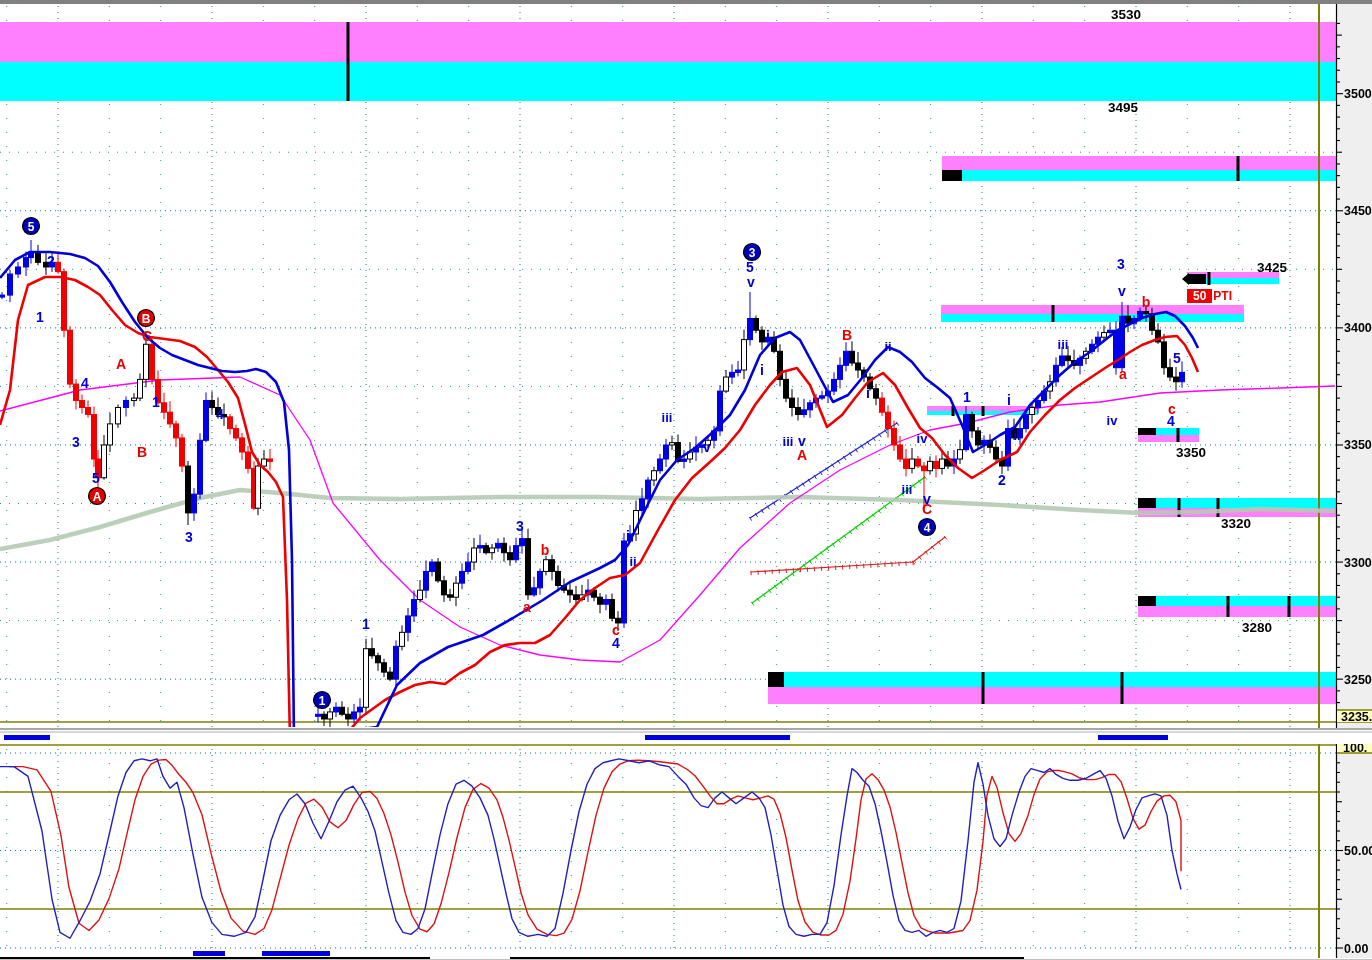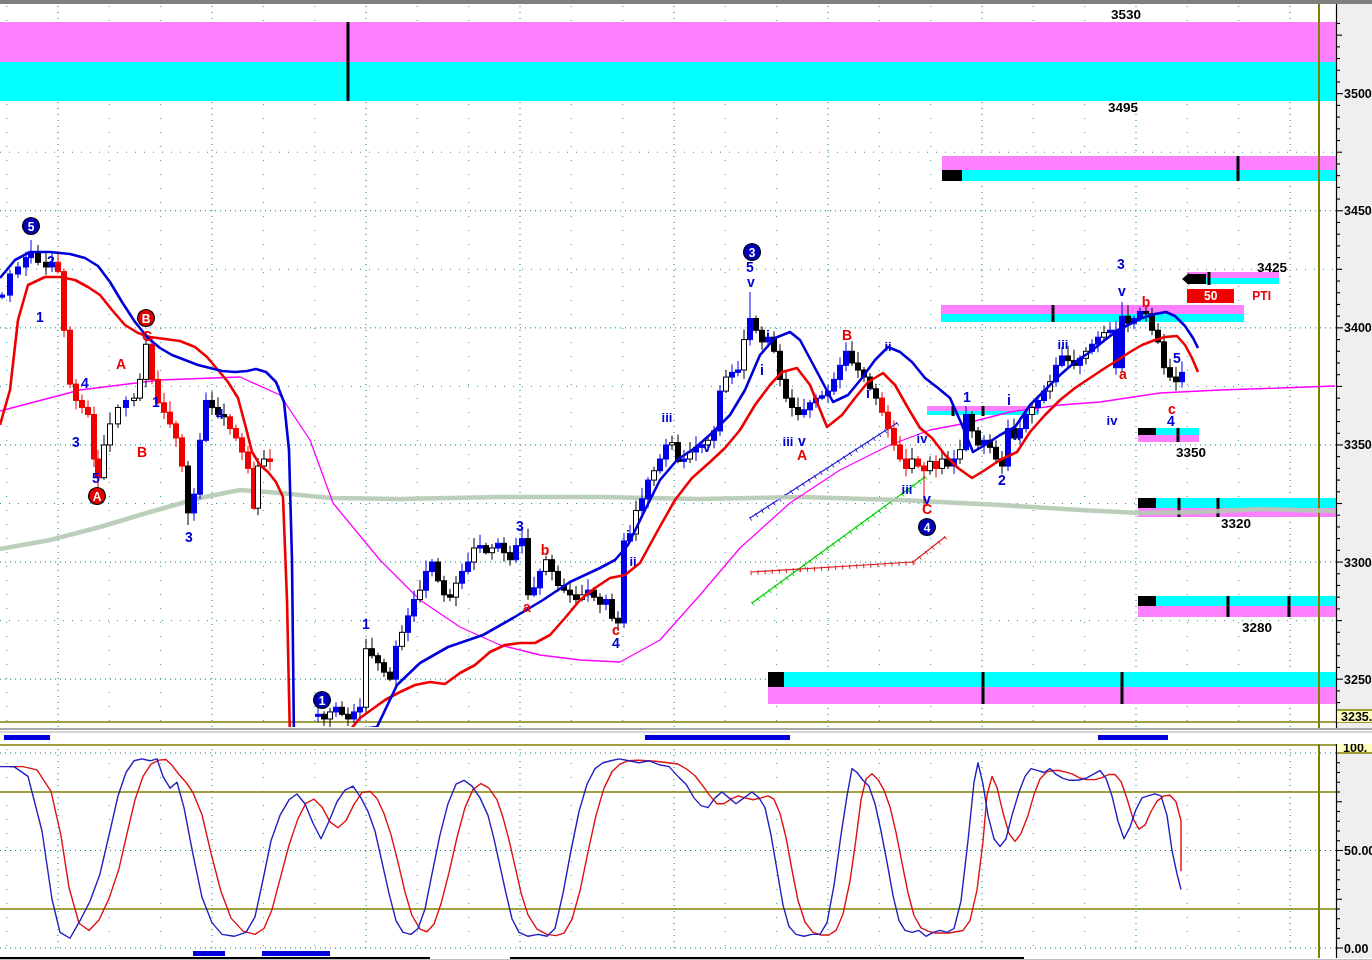"50" #pti-value { padding: 0 17px -> 0 6px }
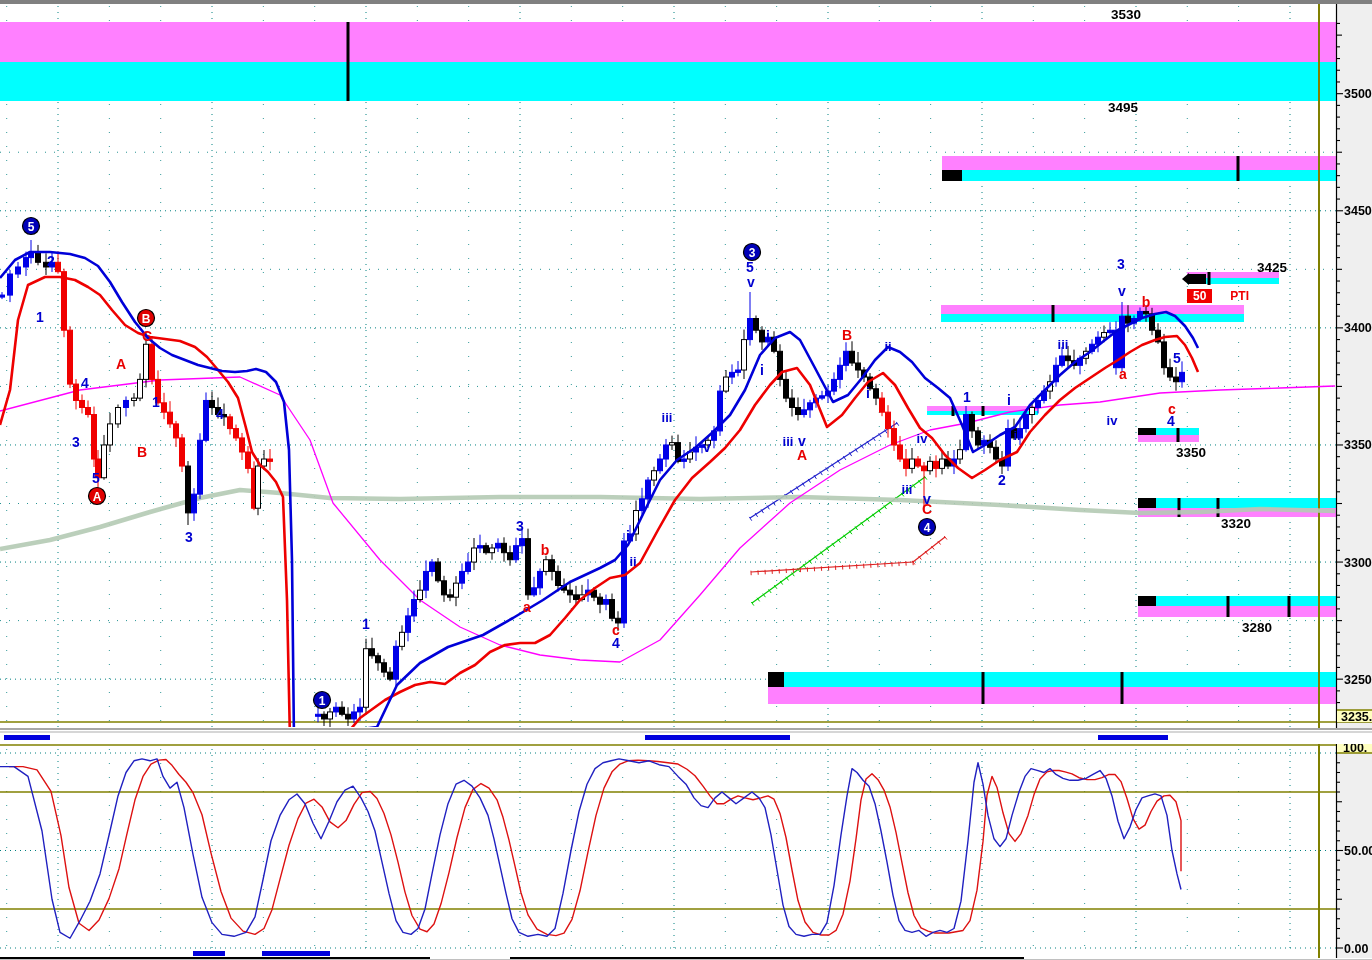"PTI" #pti-label { padding-left: 18px -> 1px }
